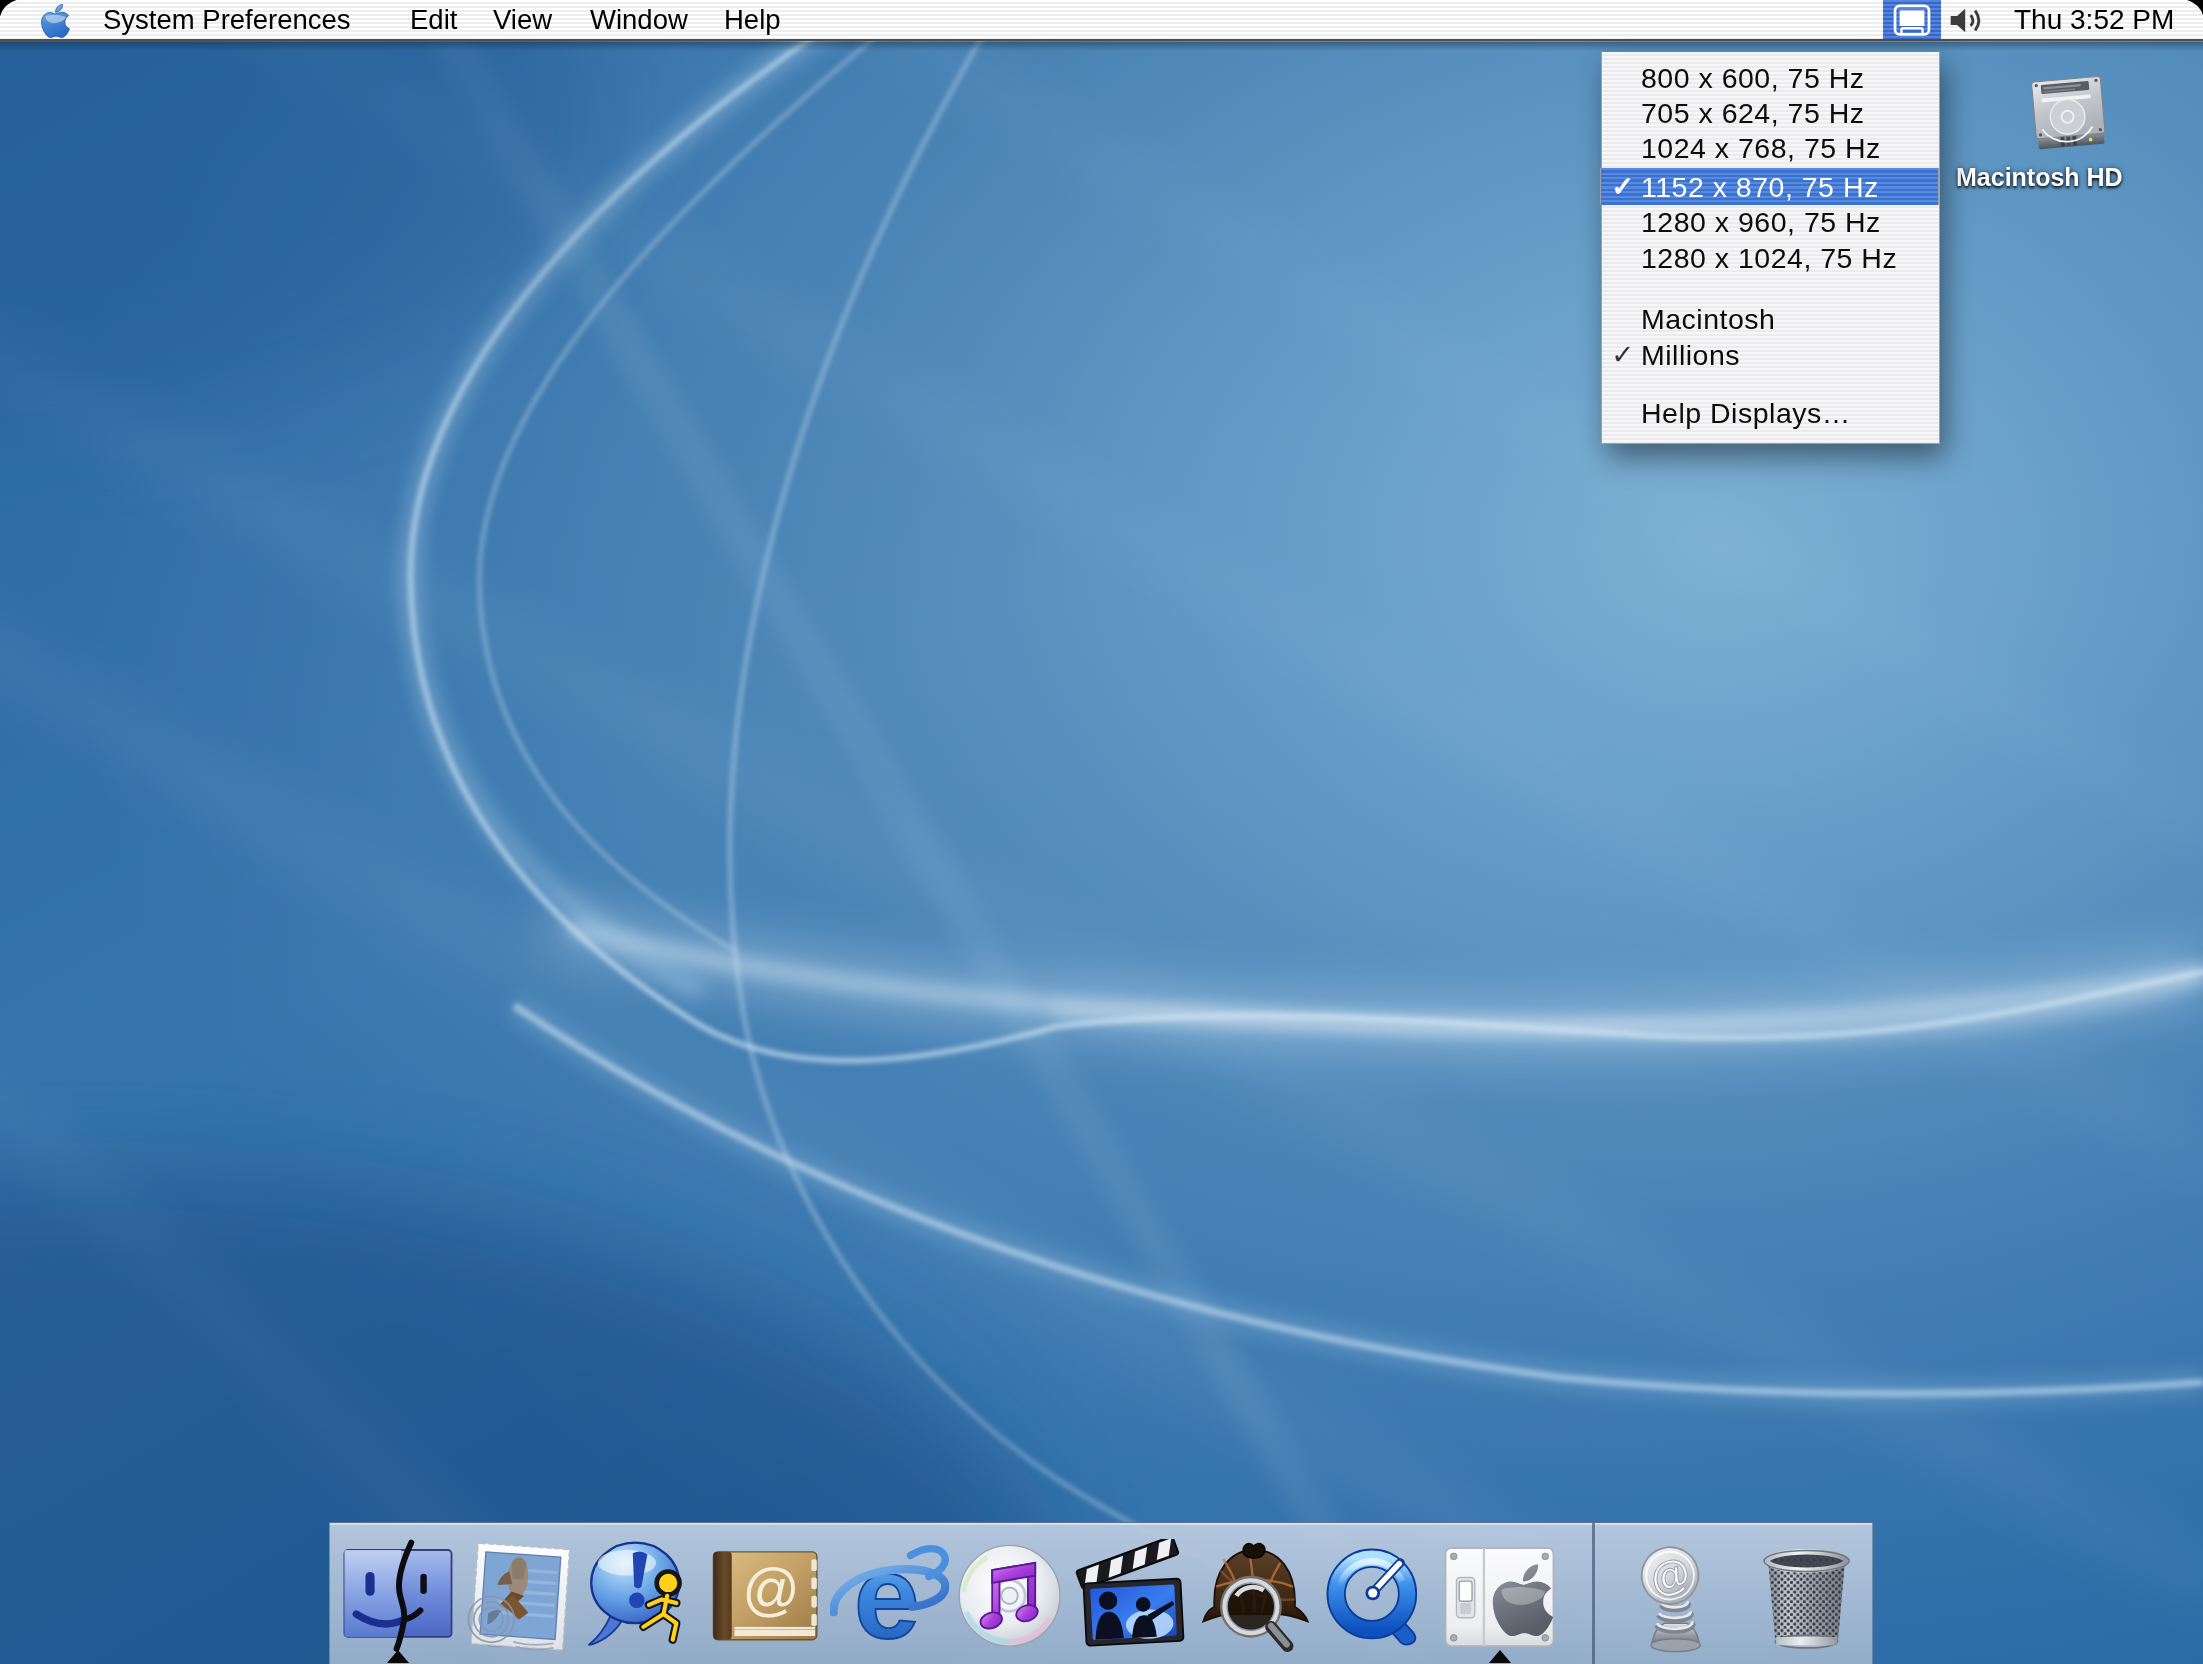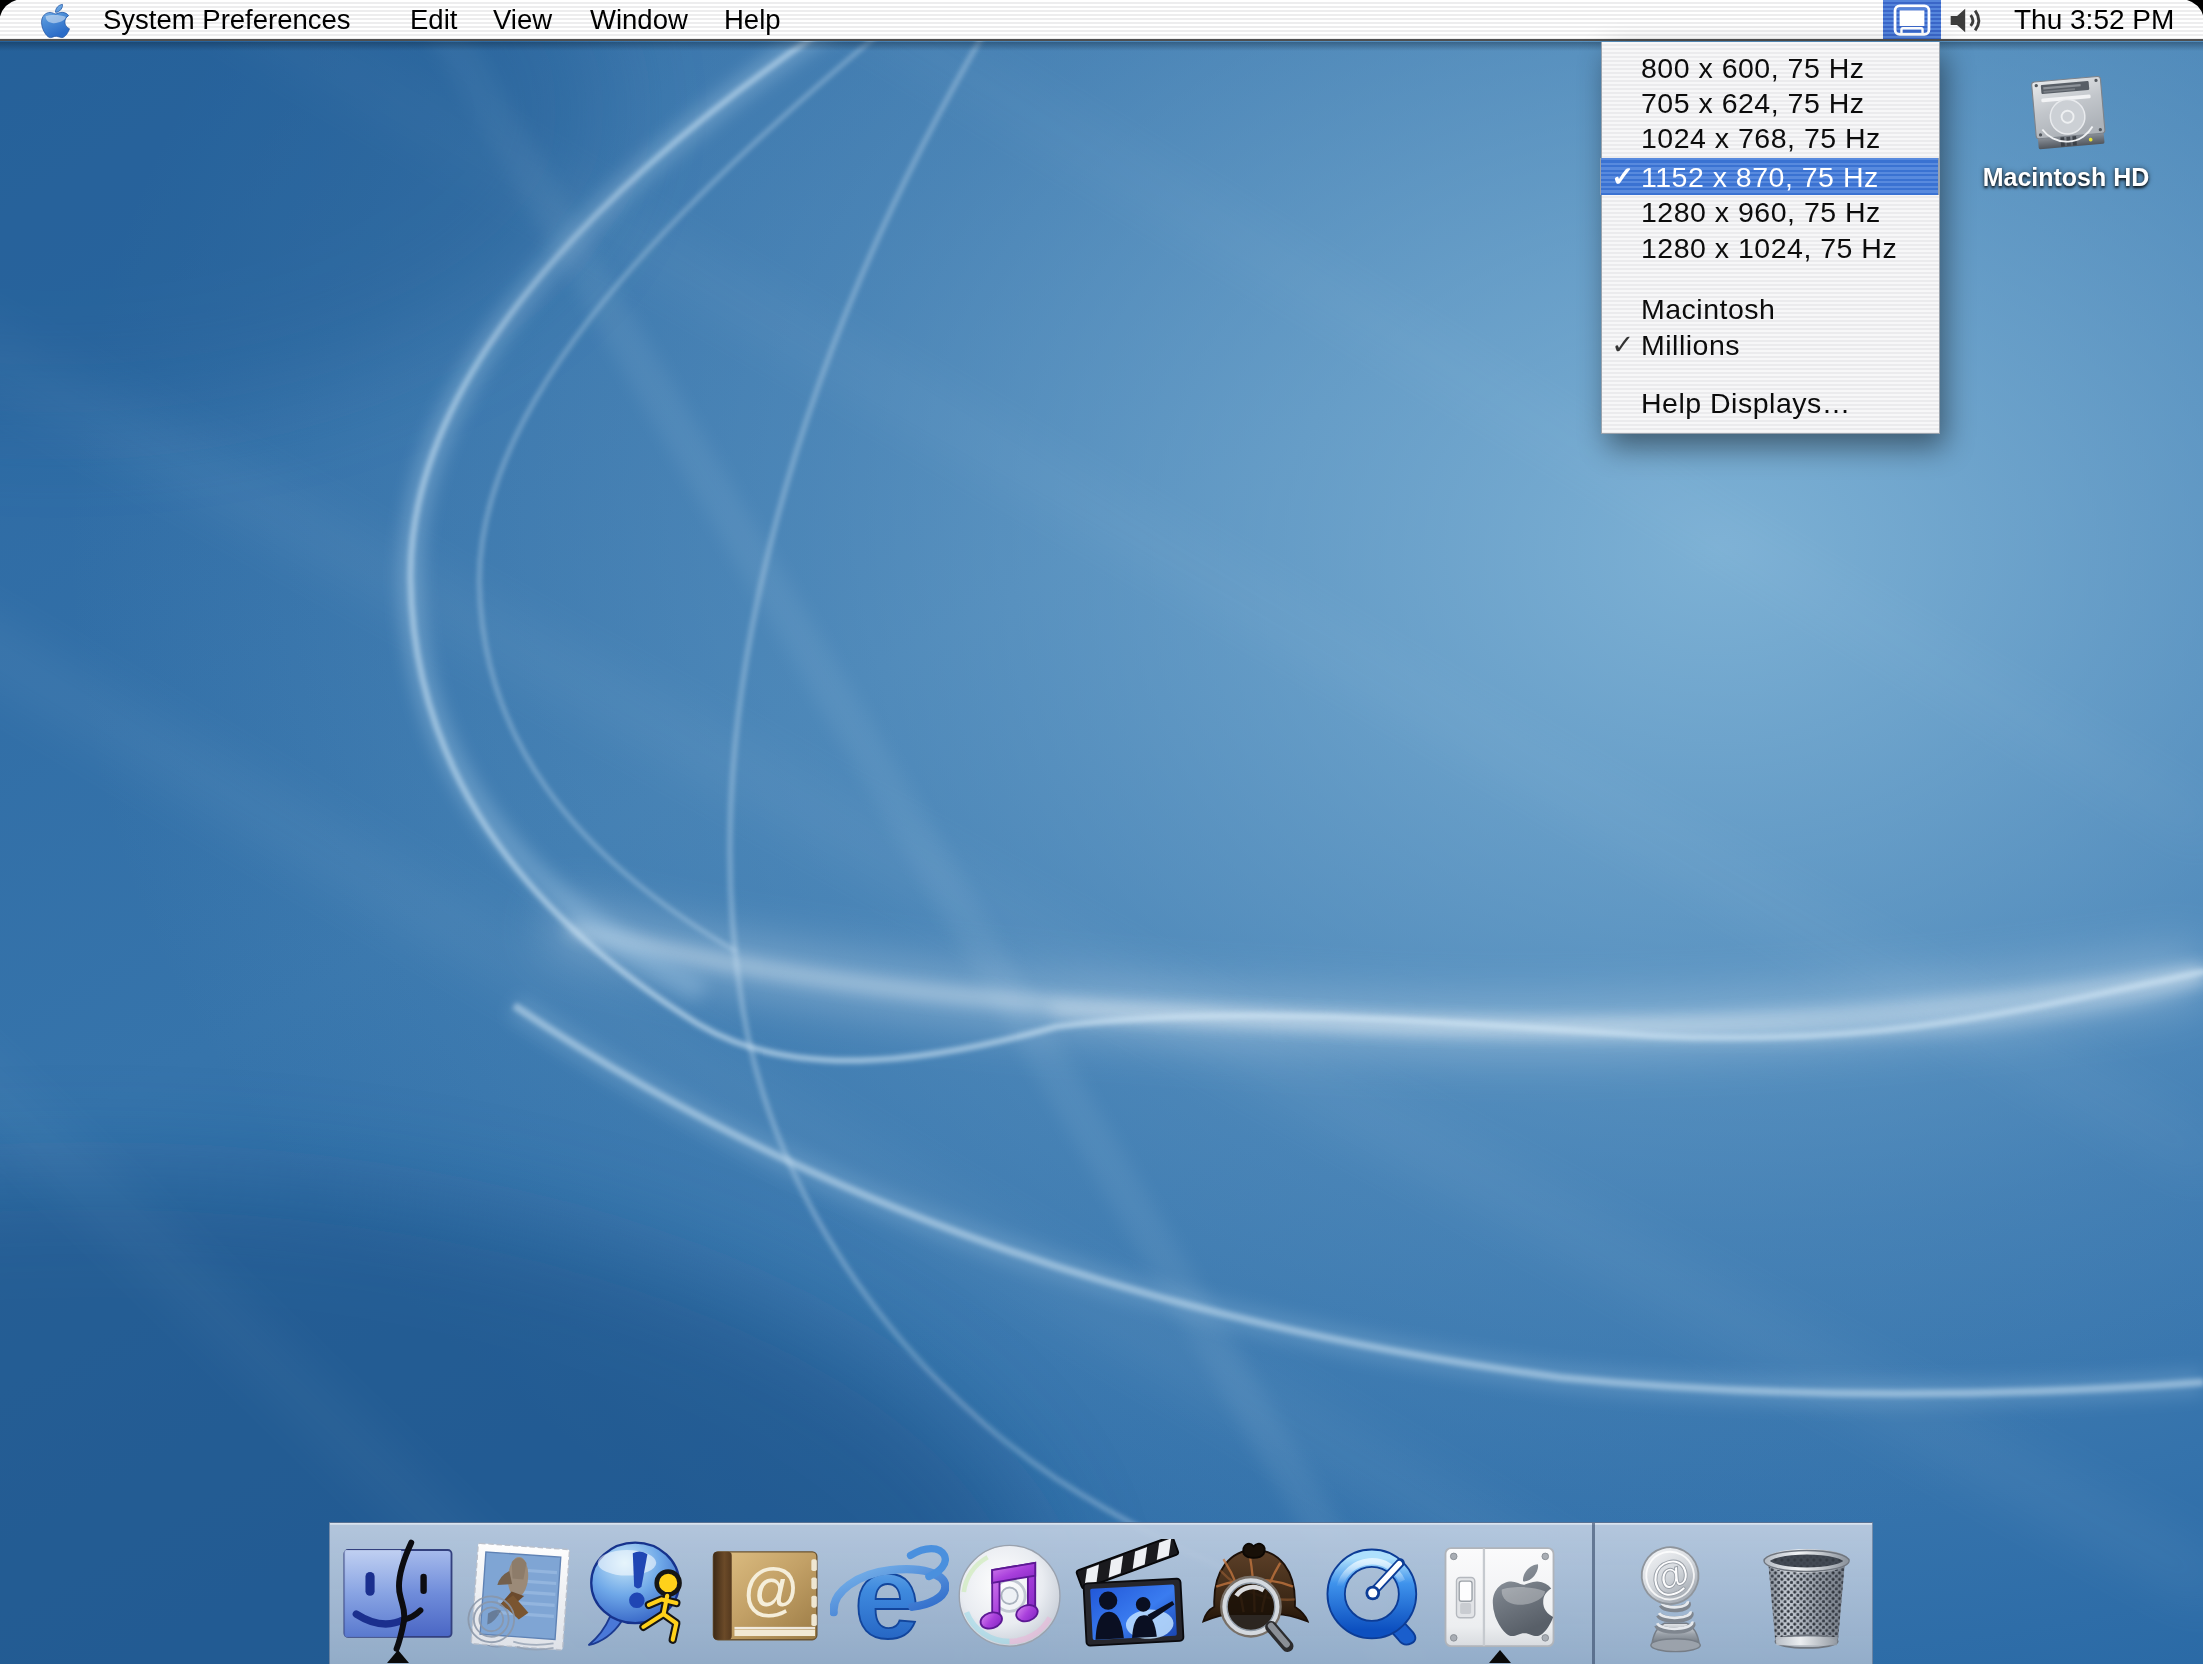"800 x 600, 75 Hz" #menu { top: 42px -> 52px }
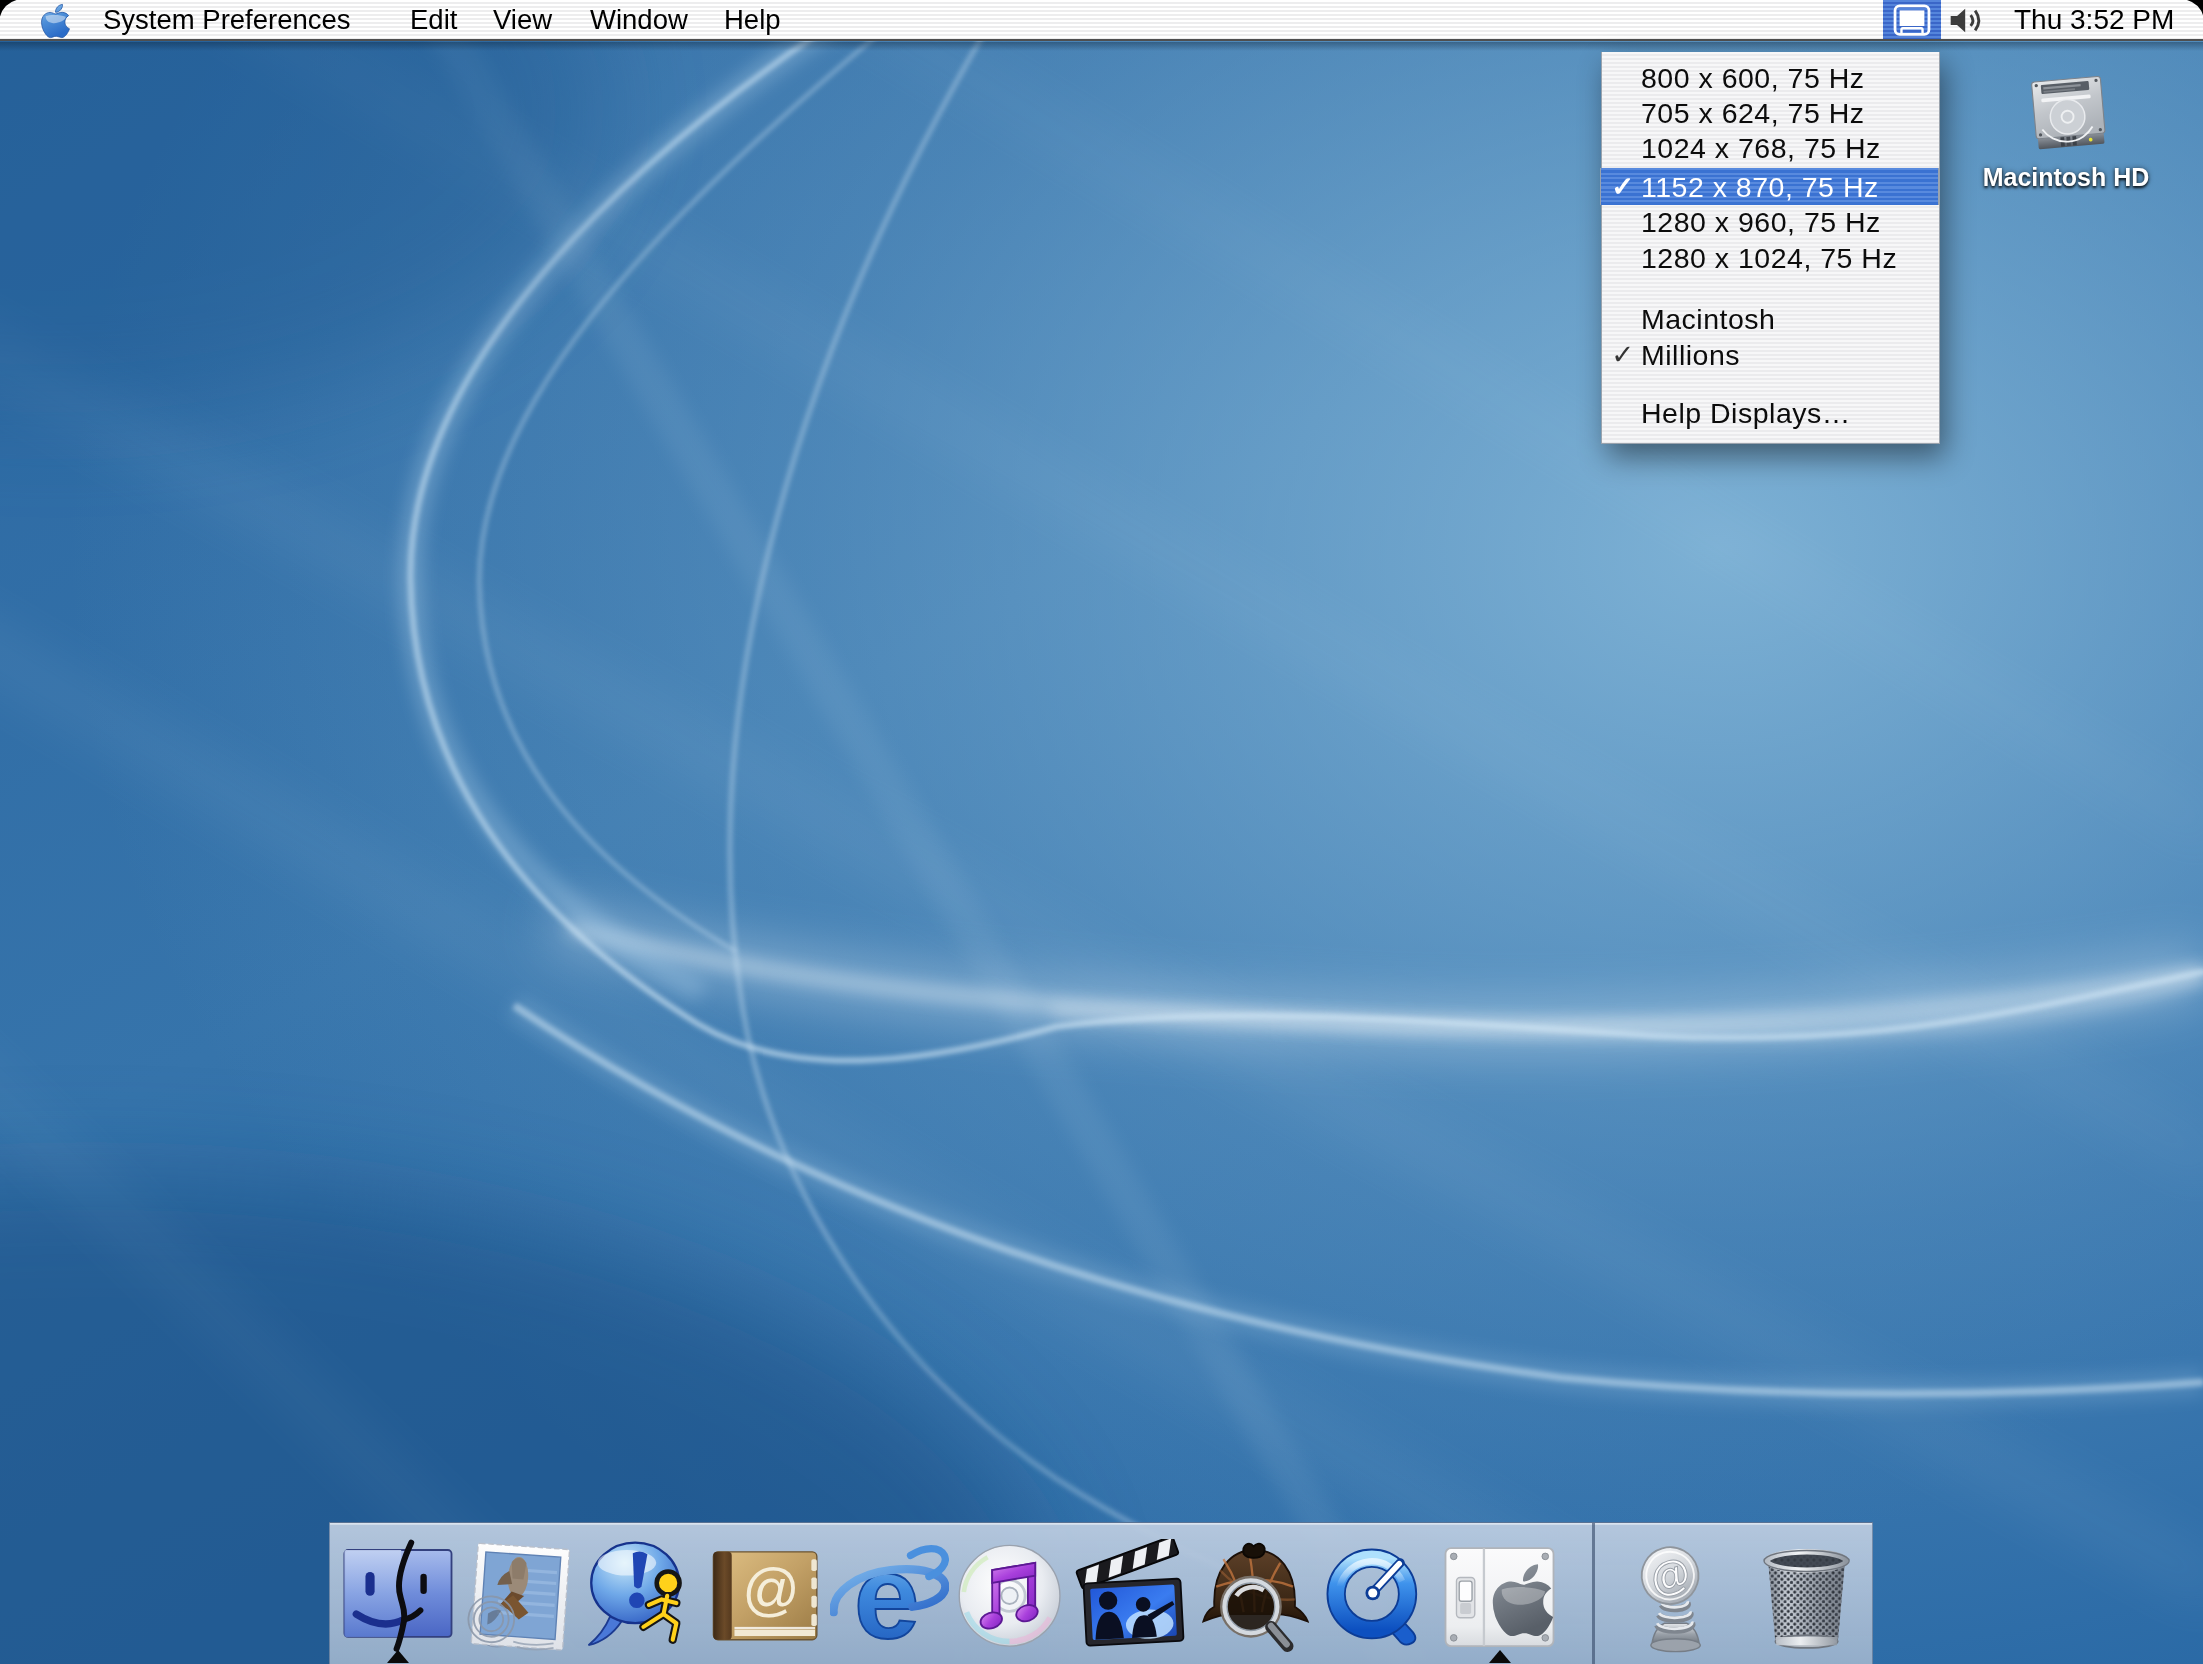"Macintosh HD" #hdlabel { text-align: center -> left }
